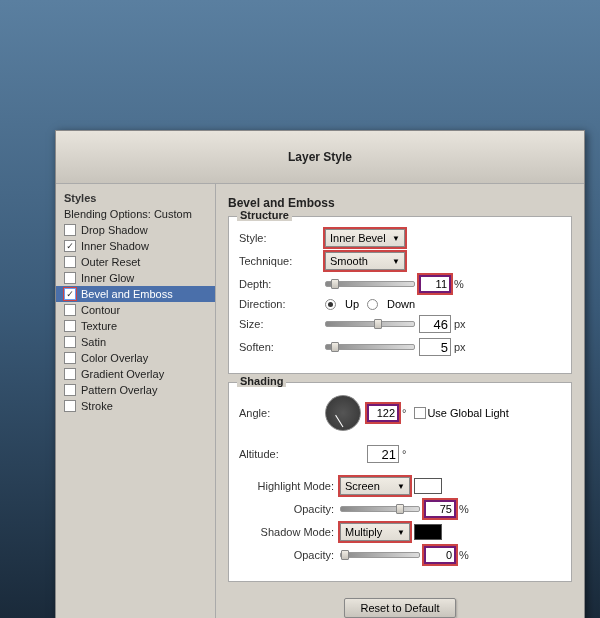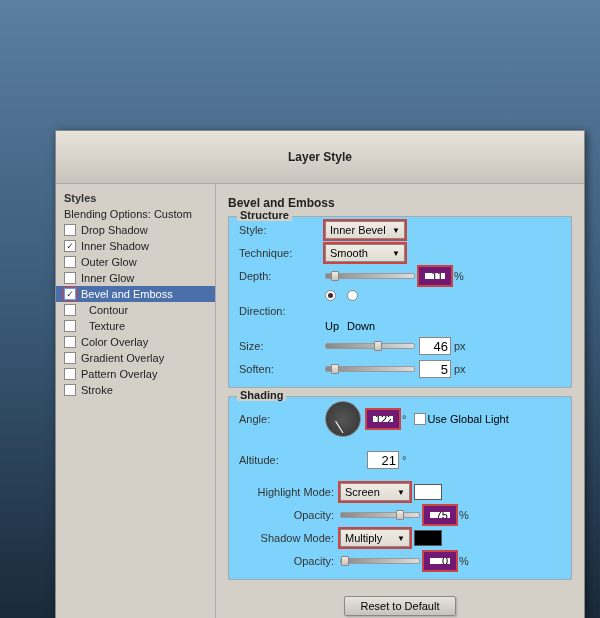"Structure" .section-box { background: #7dd3fc -> #ffffff; padding: 4px 10px -> 12px 10px }
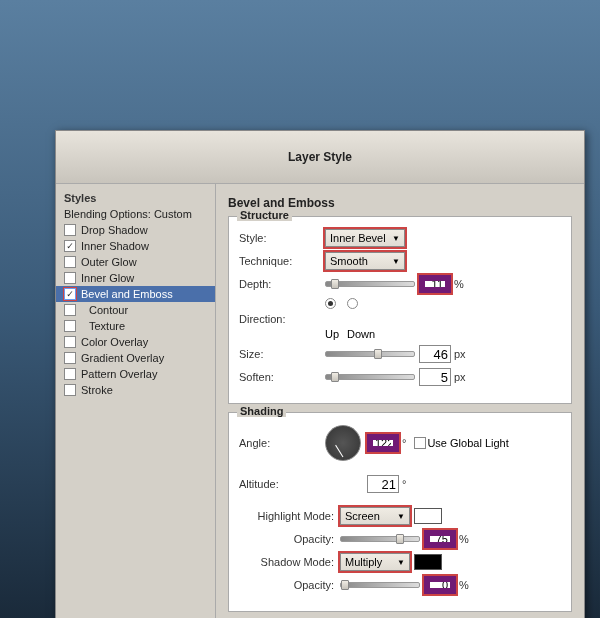"Outer Glow" span { text: Glow -> Reset }
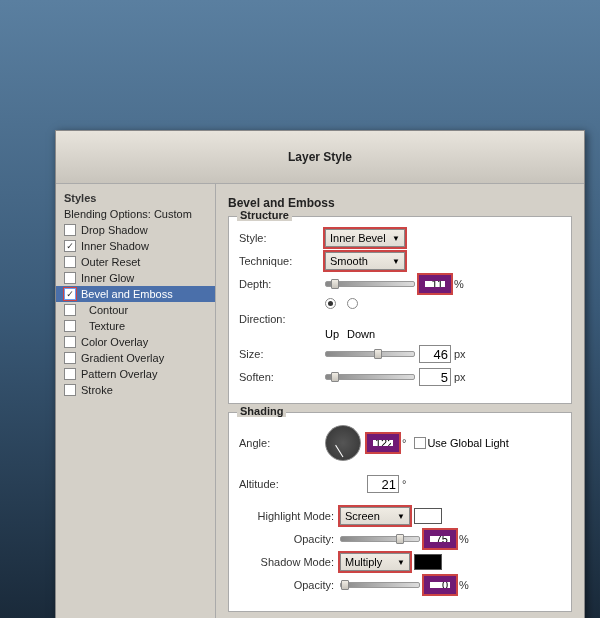"11" .number-input { border: 6px solid #701a75 -> 2px solid #701a75 }
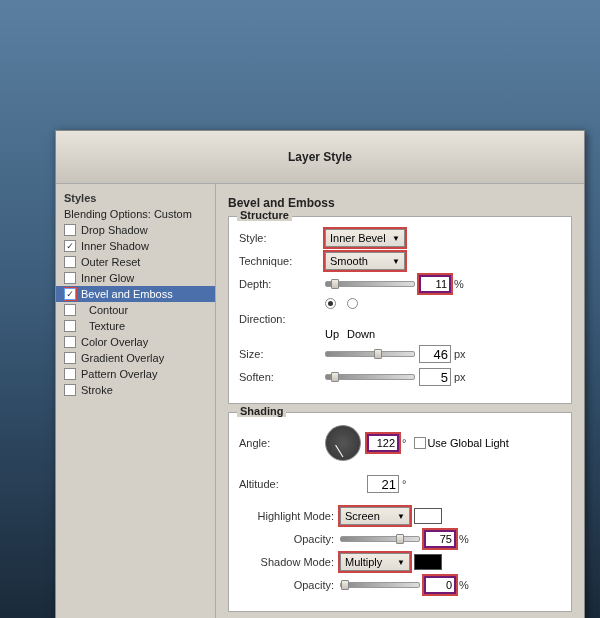"Contour" .sidebar-item.indented { gap: 8px -> none }
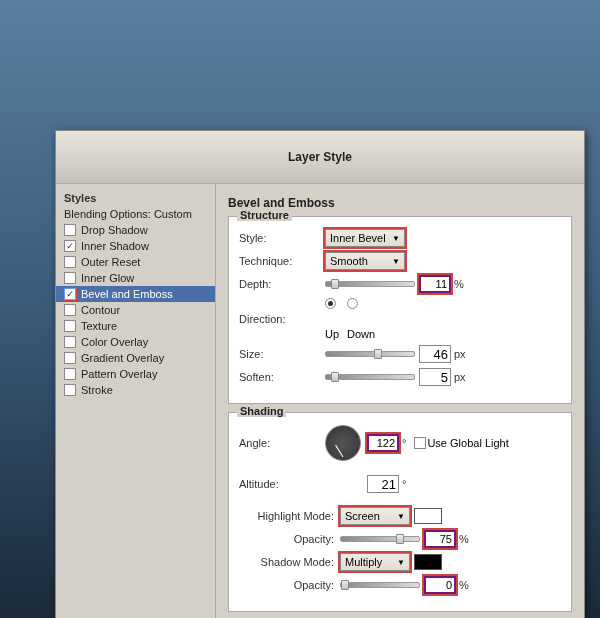"Up" .radio-item { align-items: none -> center; flex-direction: column -> none; gap: 19px -> 9px }
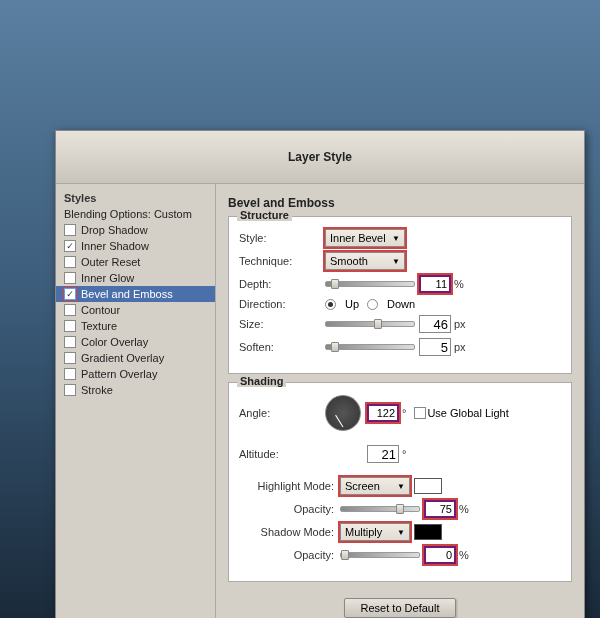"Satin" div.sidebar-item { html: none -> <div> <span></span> <span>Satin</span> </div> }
